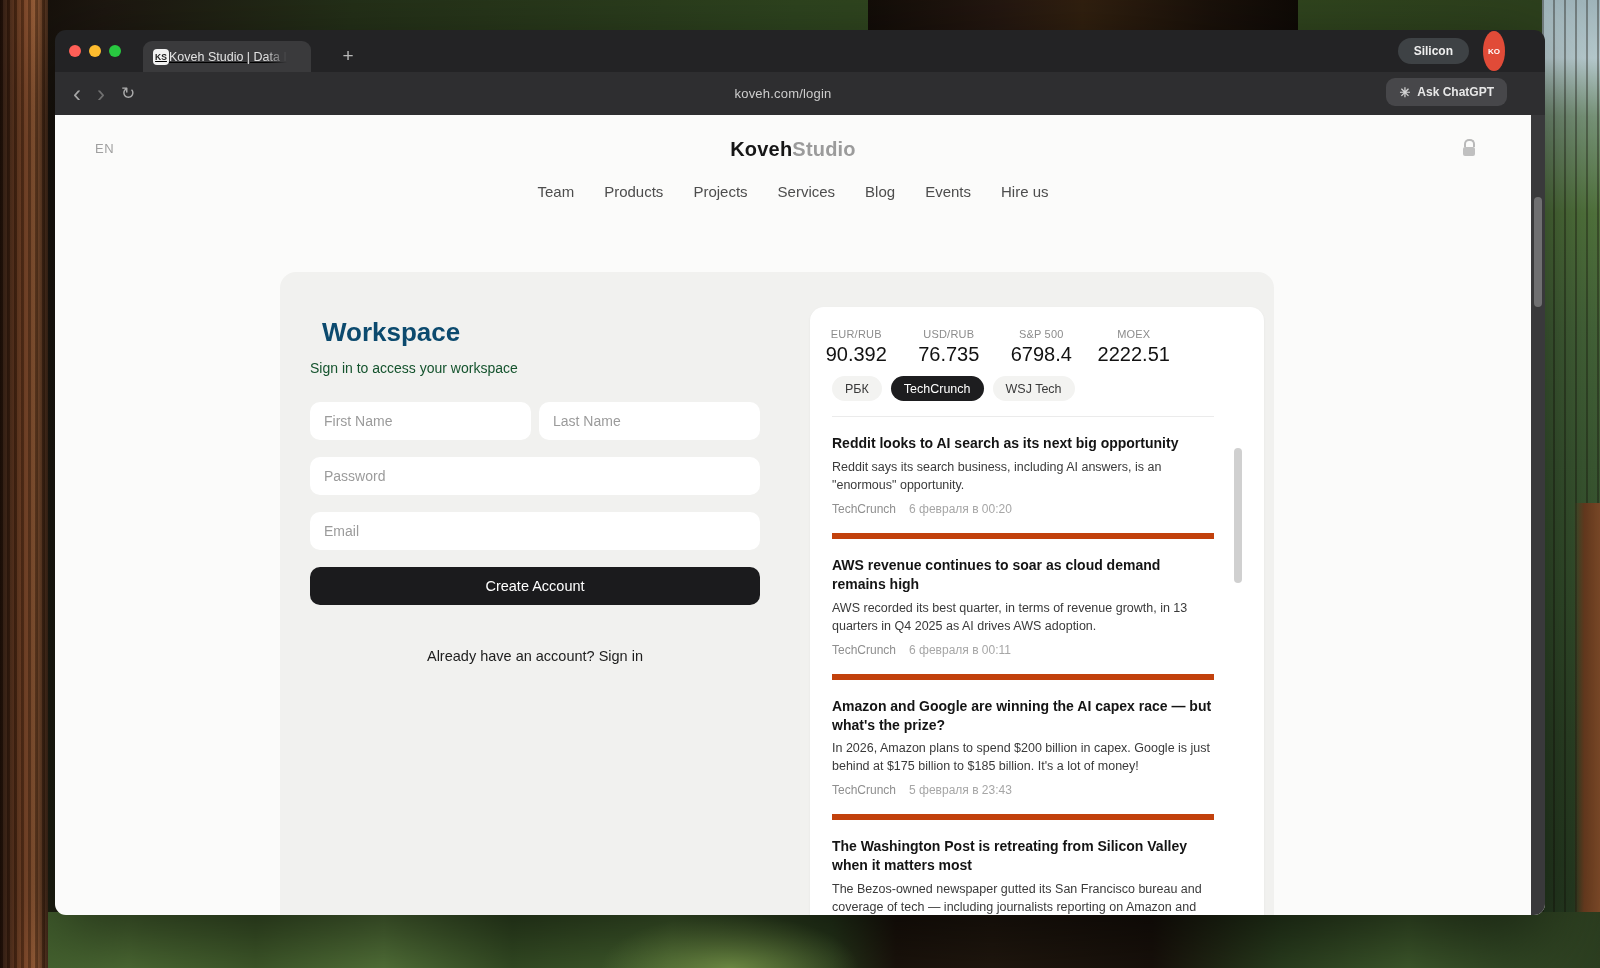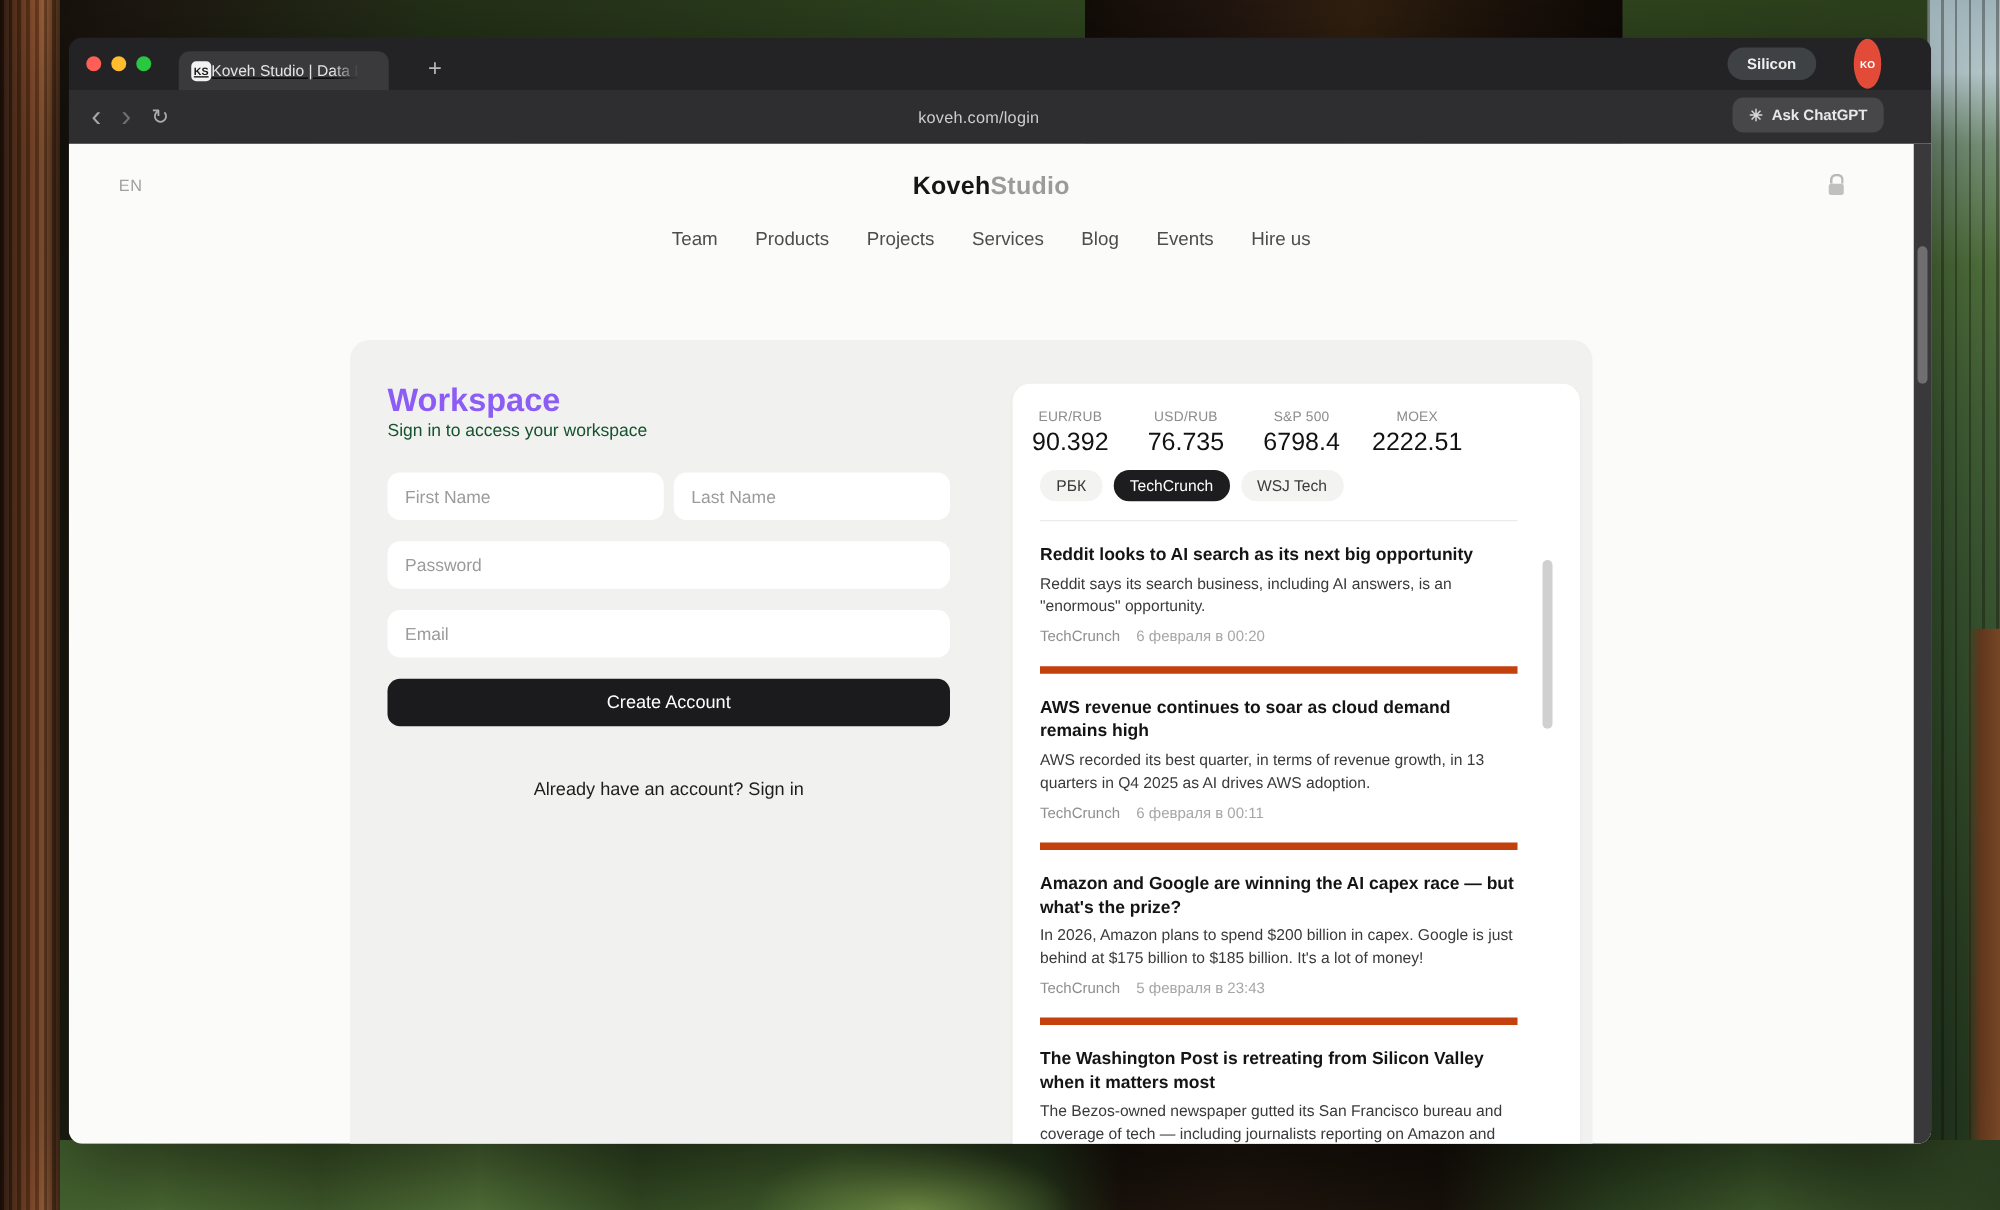"KO" .avatar { margin-left: 16px -> none }
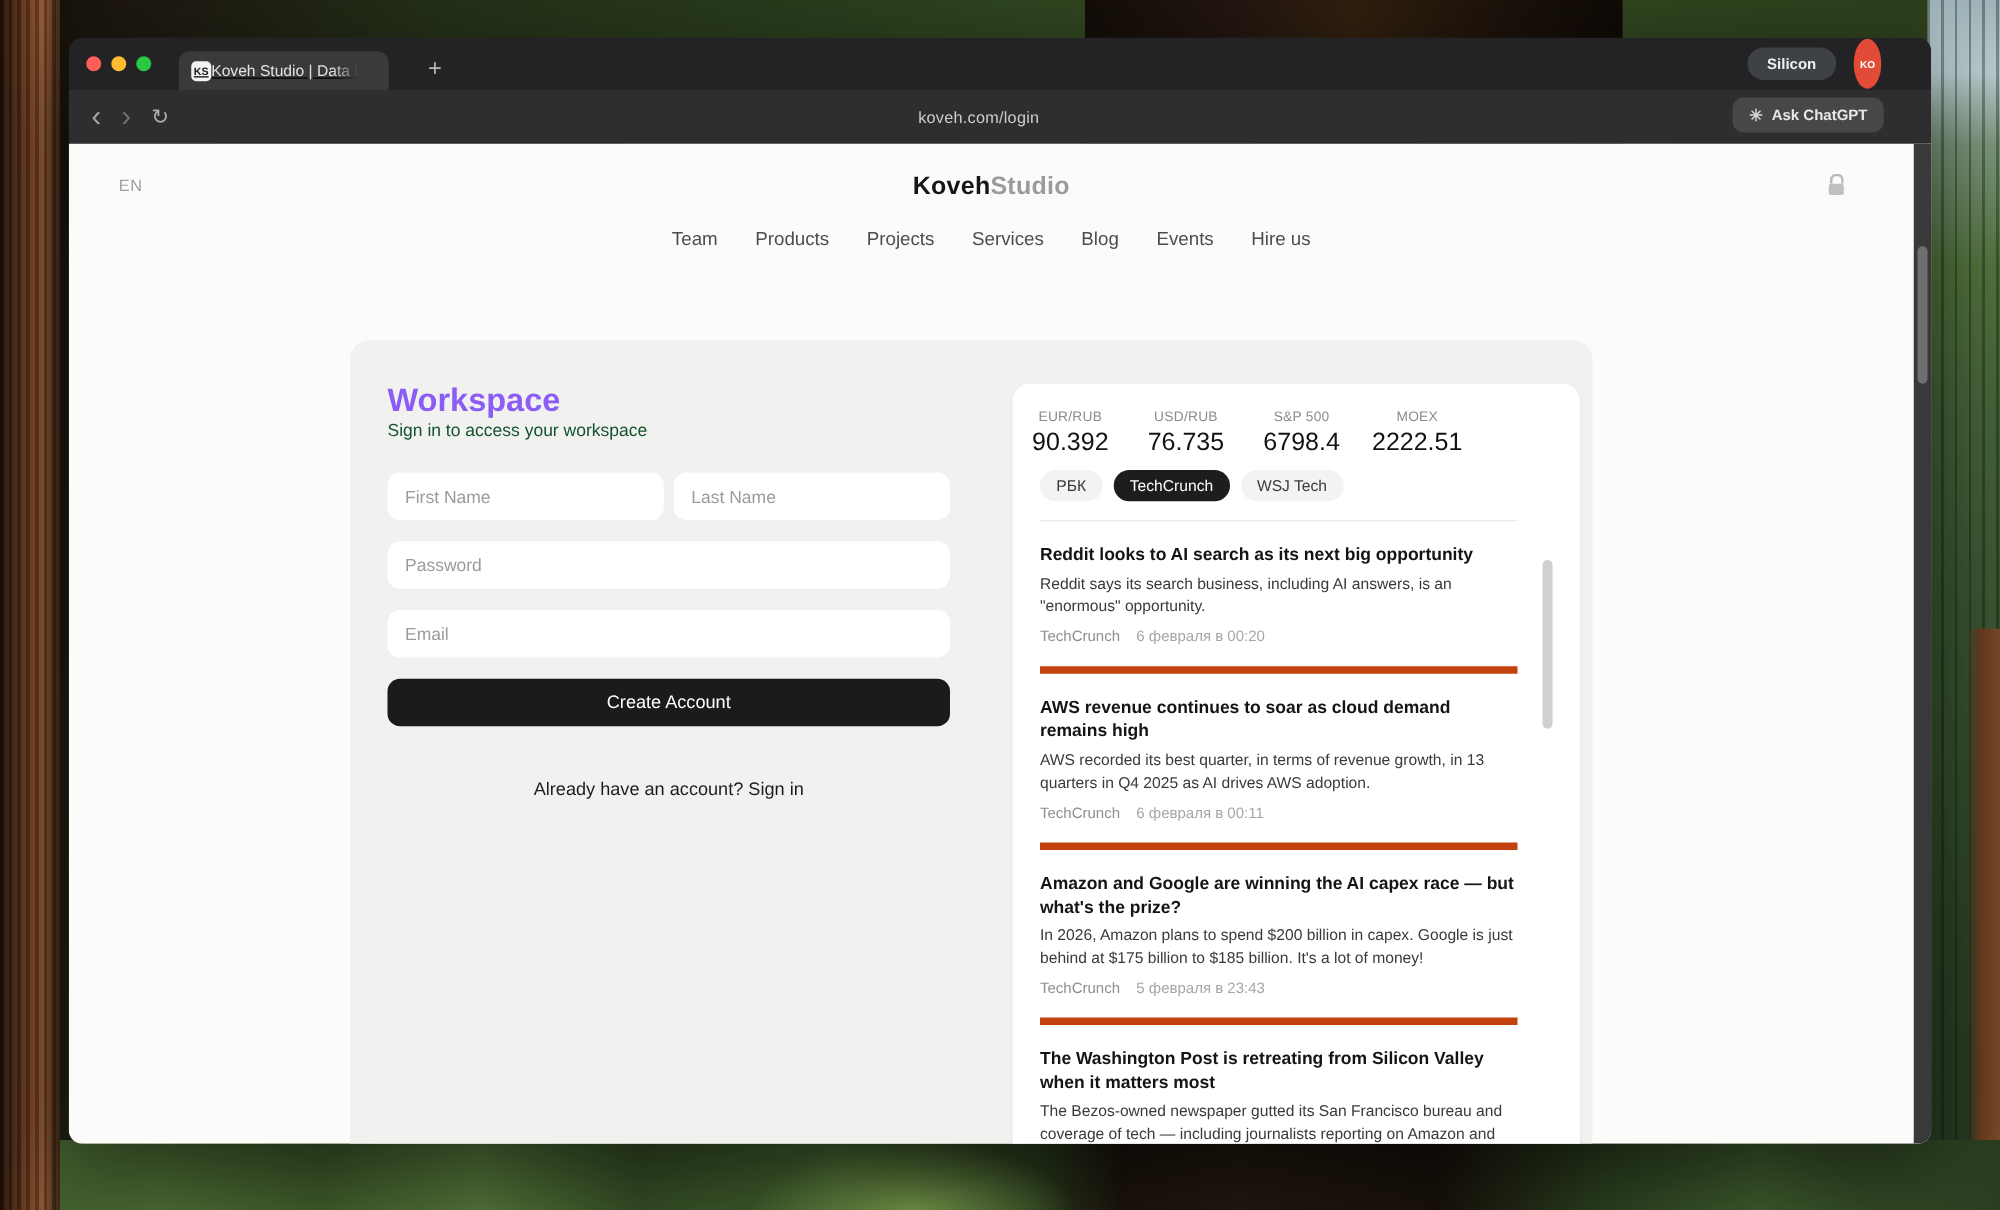"Workspace" .form-title { color: #8b5cf6 -> #0c4a6e; margin: 0 -> 12px }
